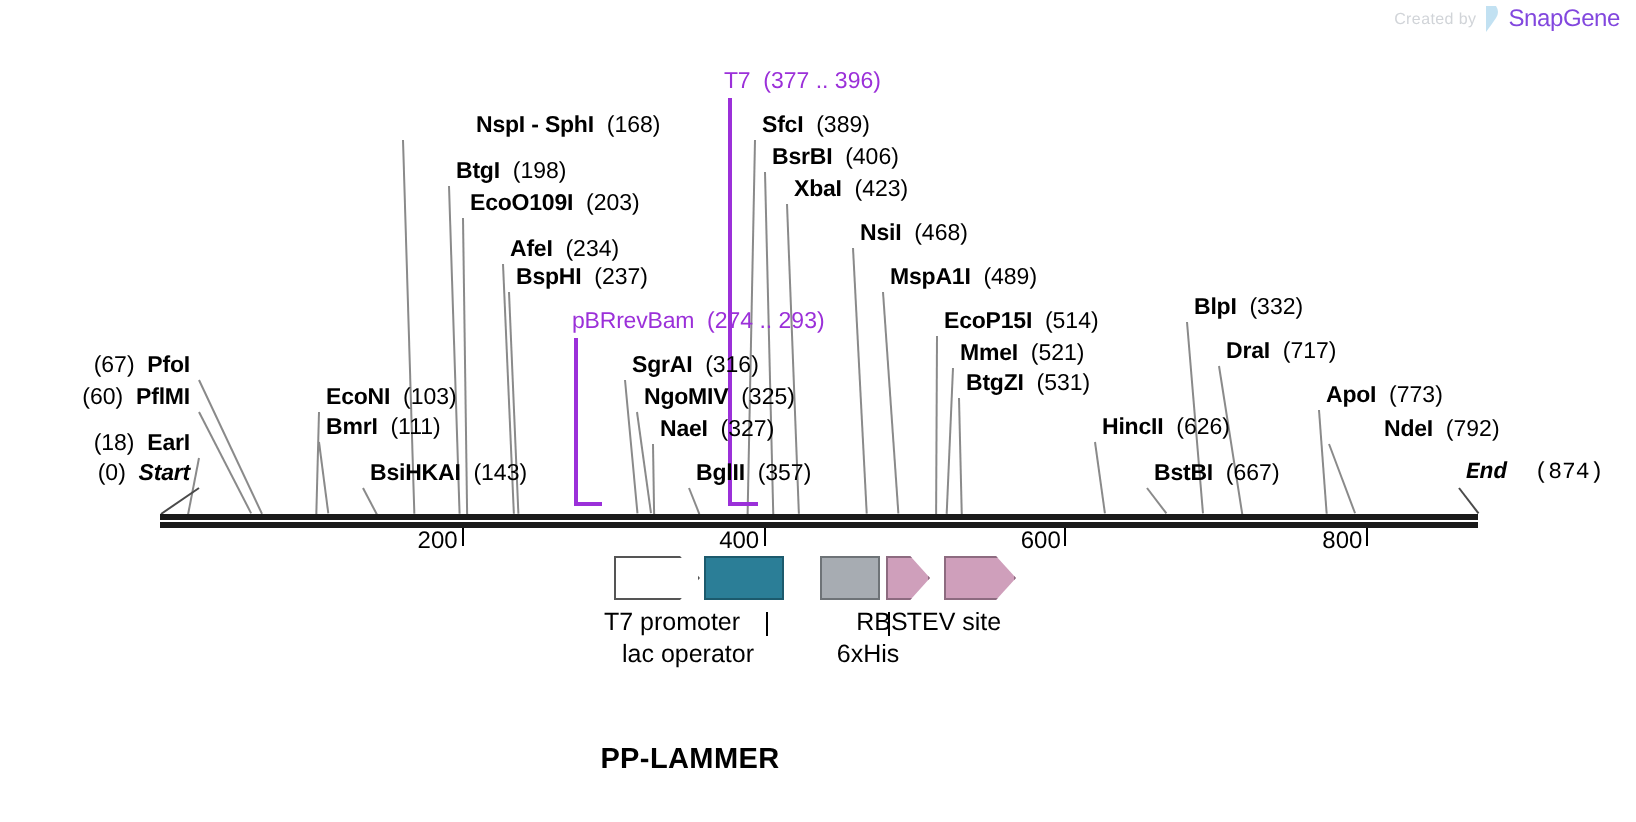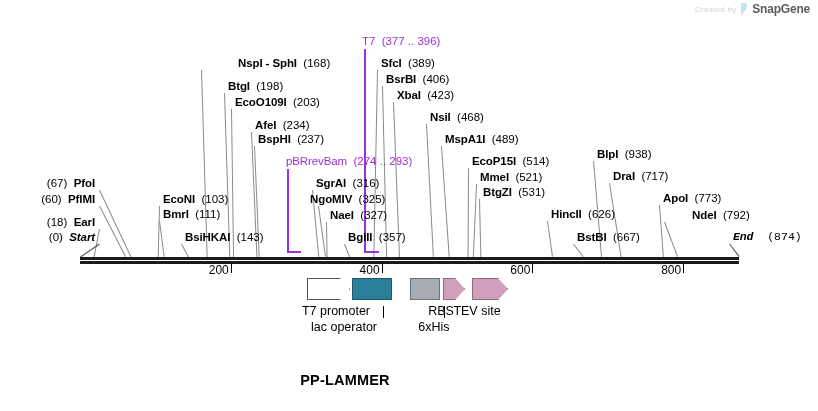"SnapGene" #watermark .wm-name { color: #404040 -> #6d28d9; font-weight: bold -> normal }
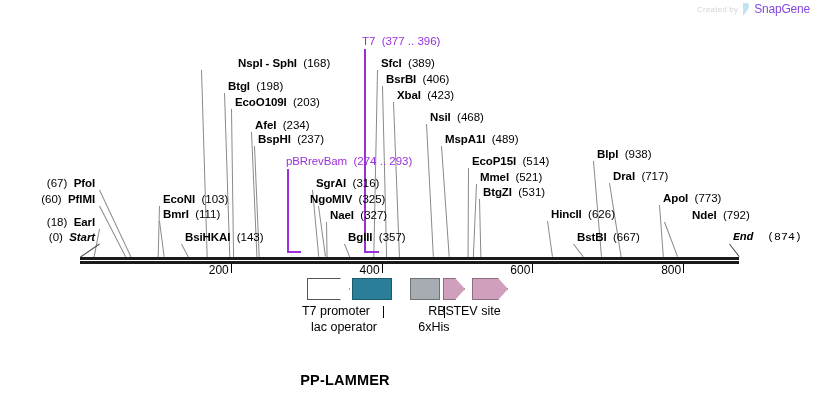"(938)" span.pos { text: 938 -> 332 }
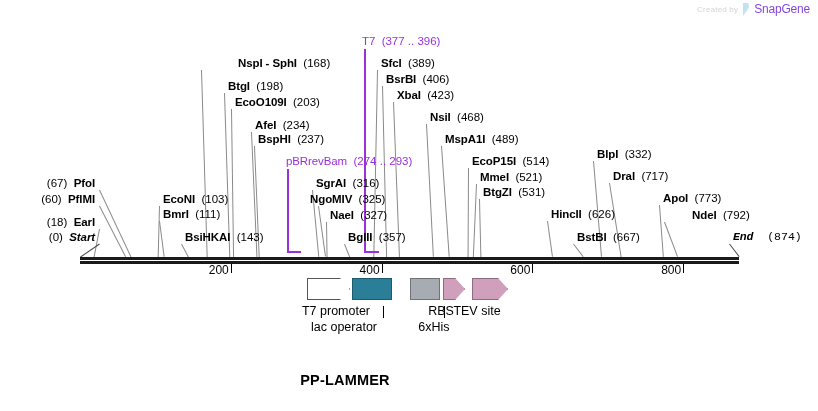"NgoMIV (325)" div.enz { left: 310px -> 322px }
